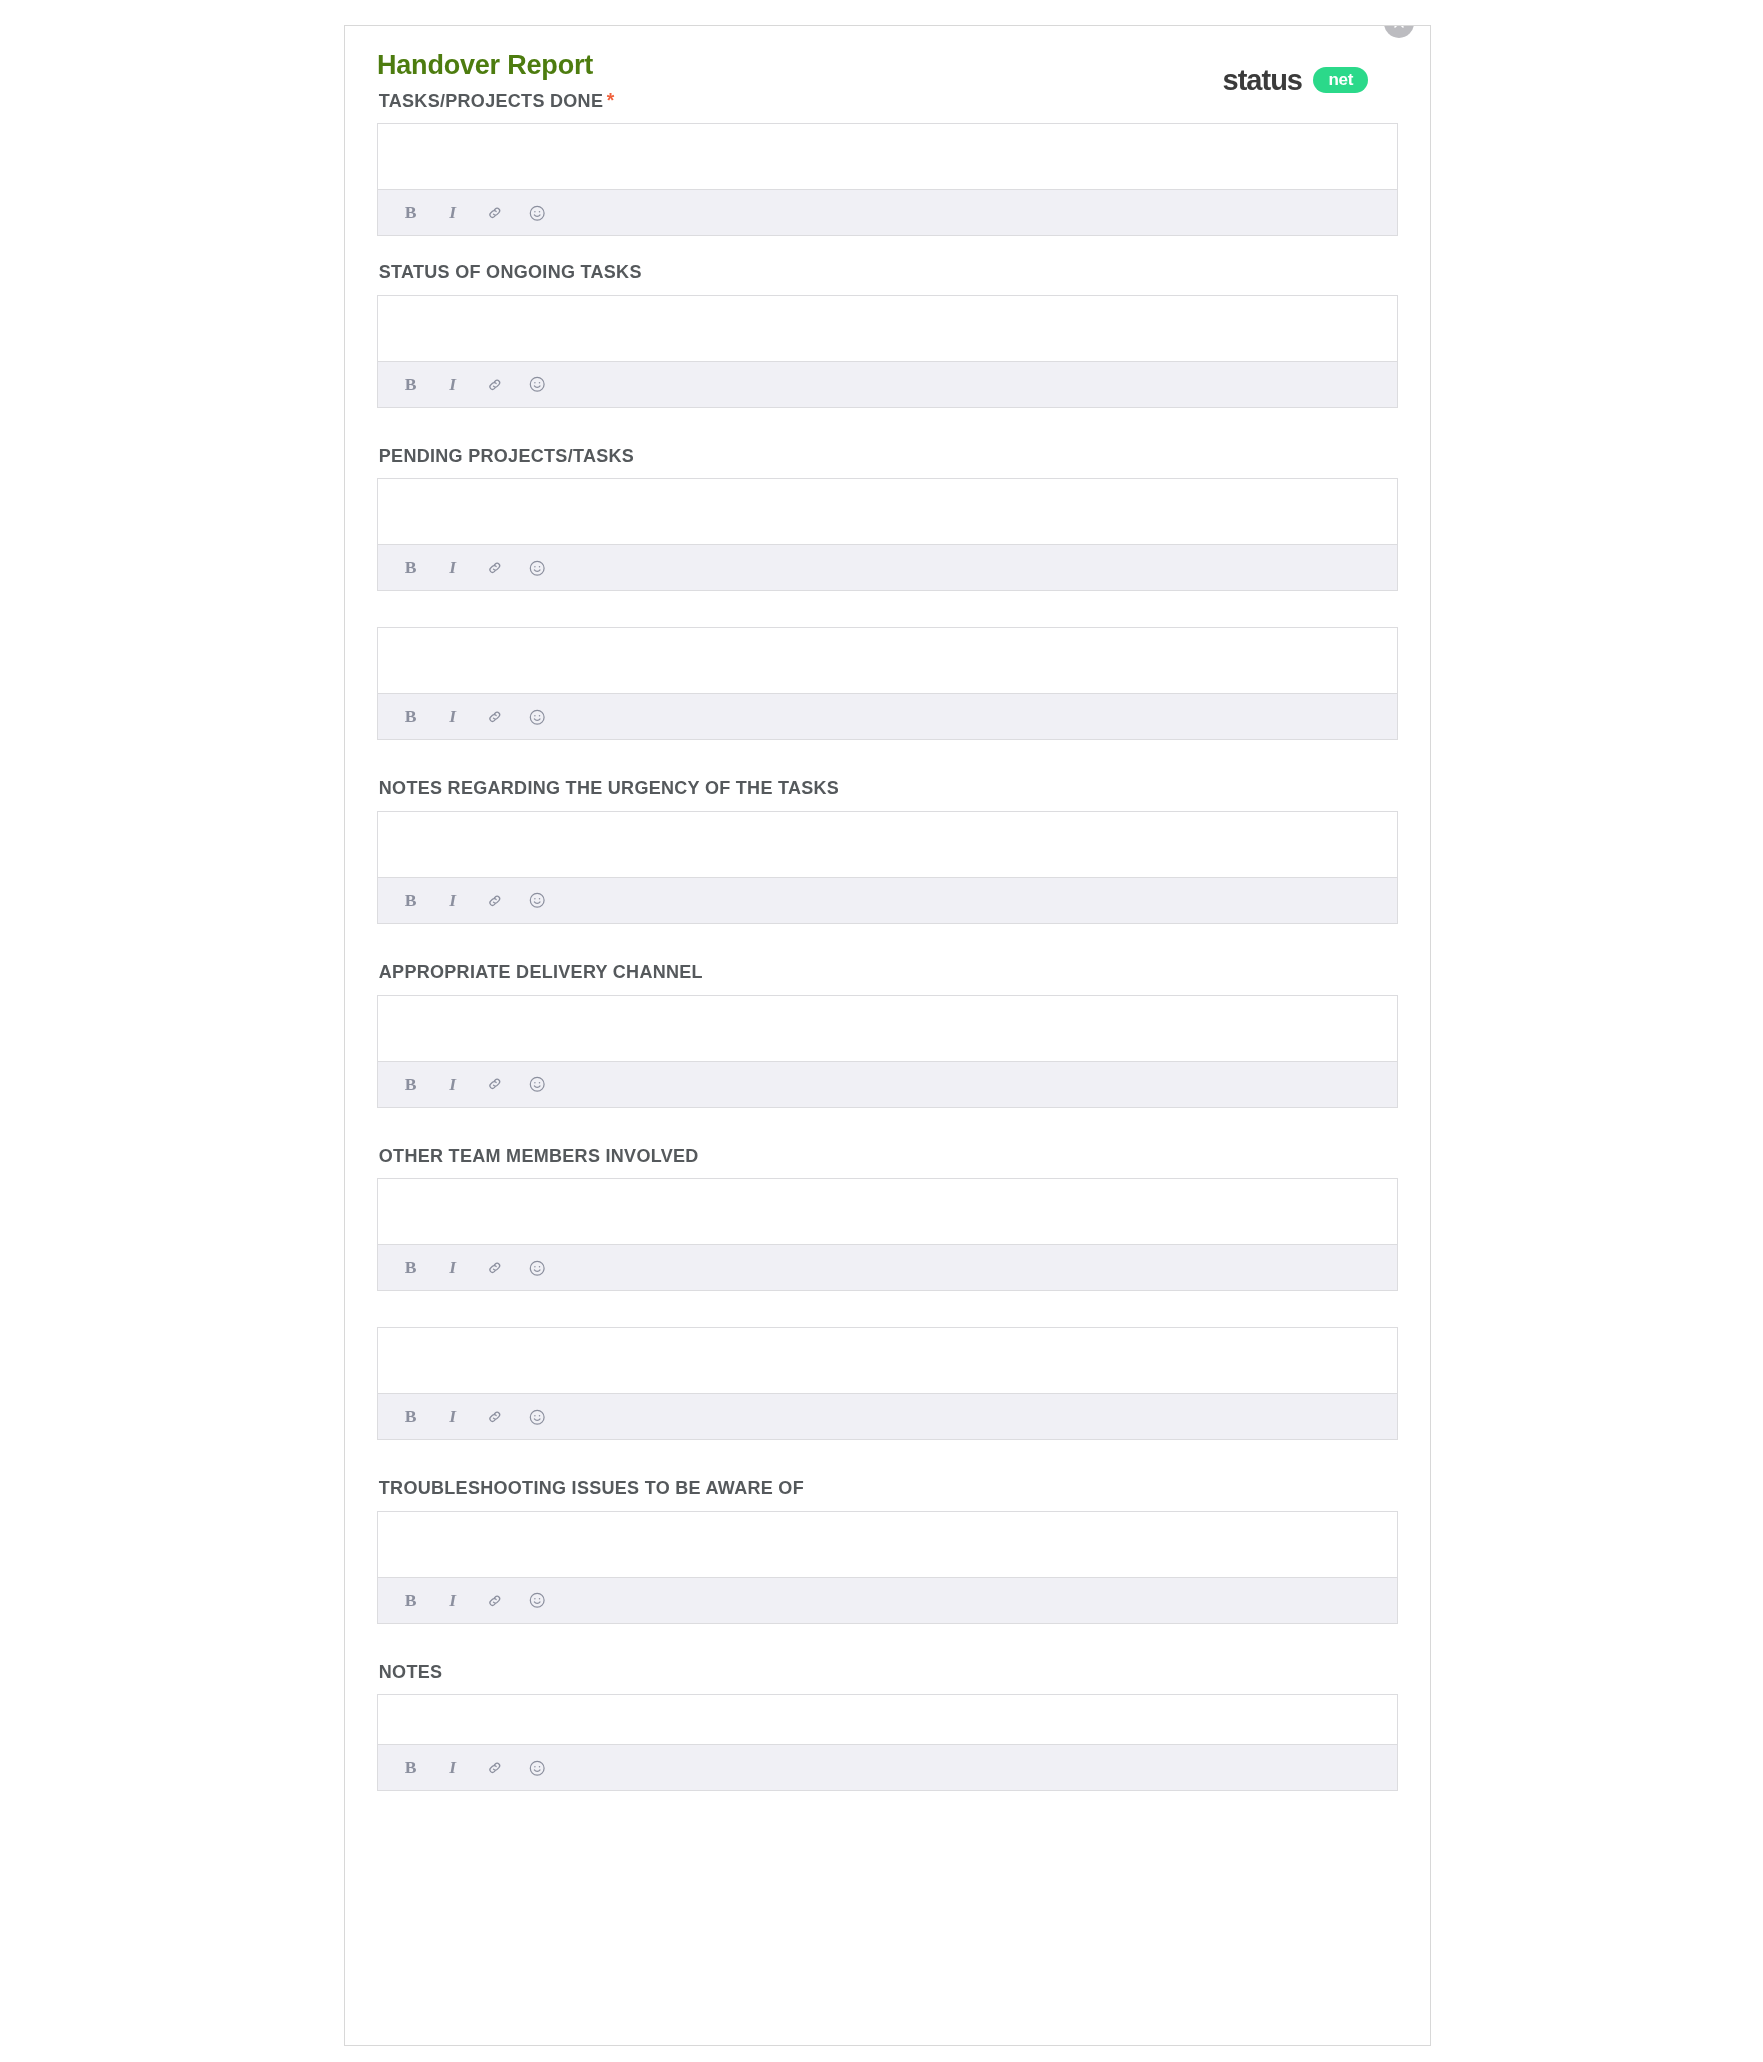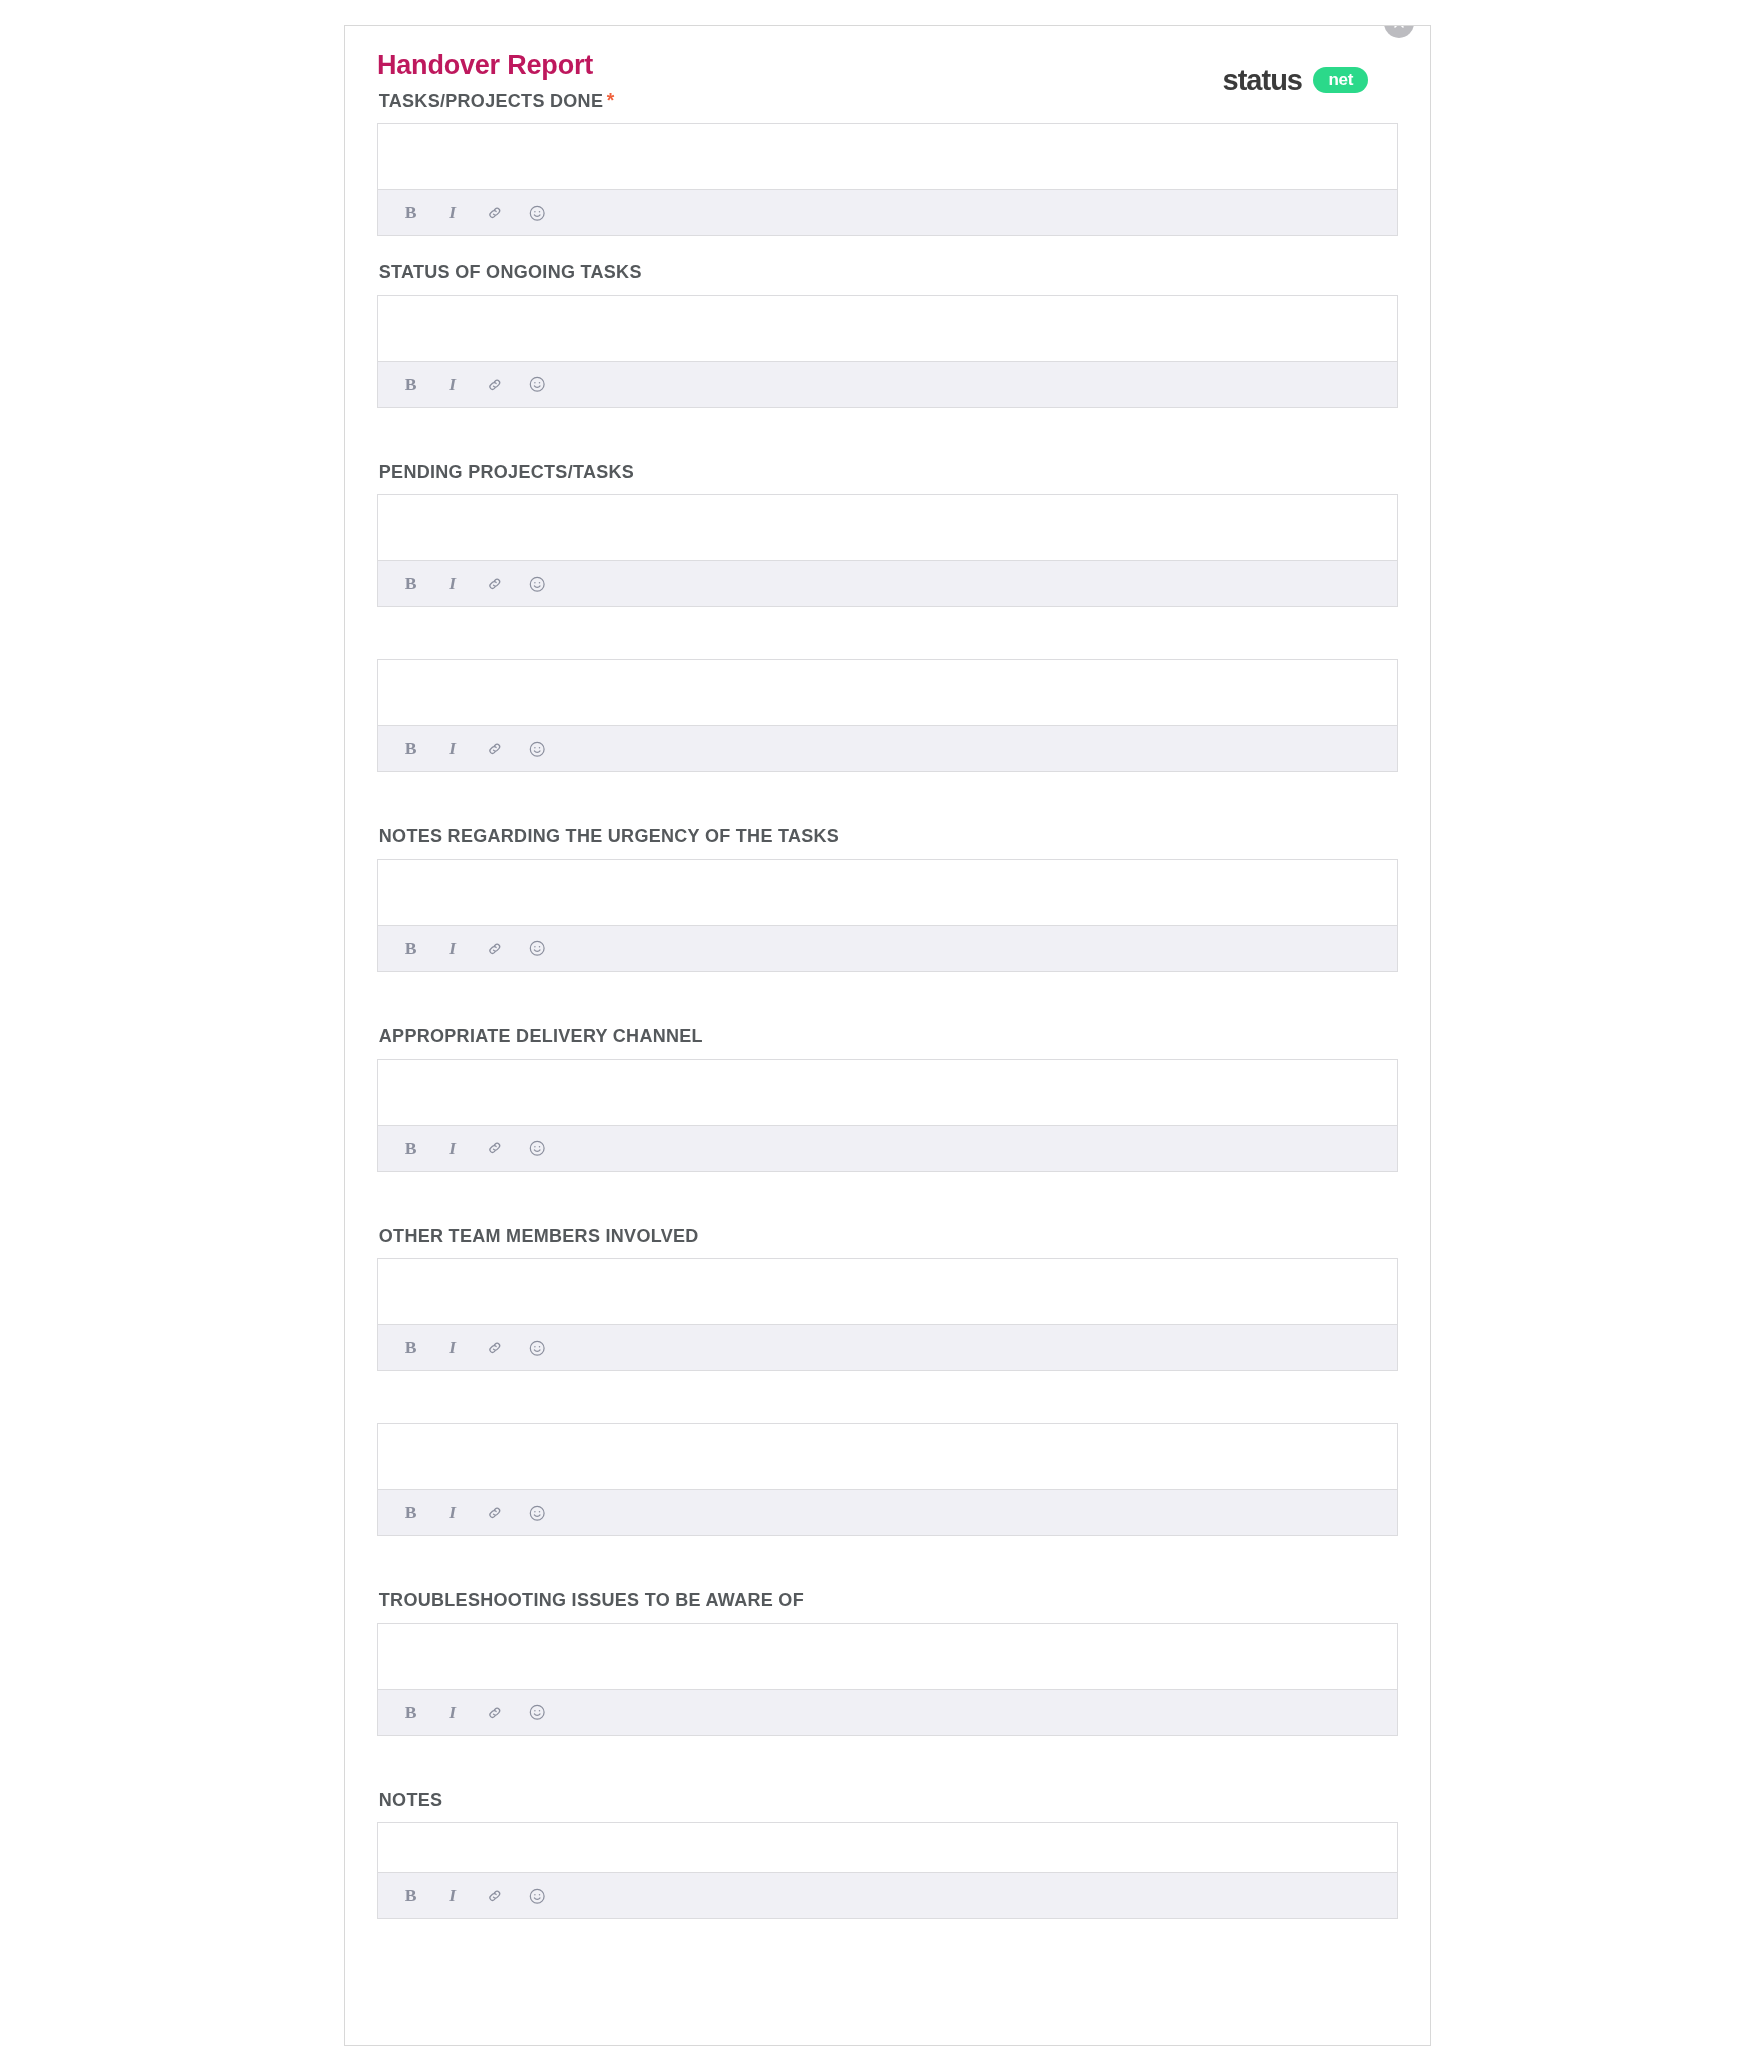"Handover Report" .form-title { color: #be185d -> #4d7c0f }
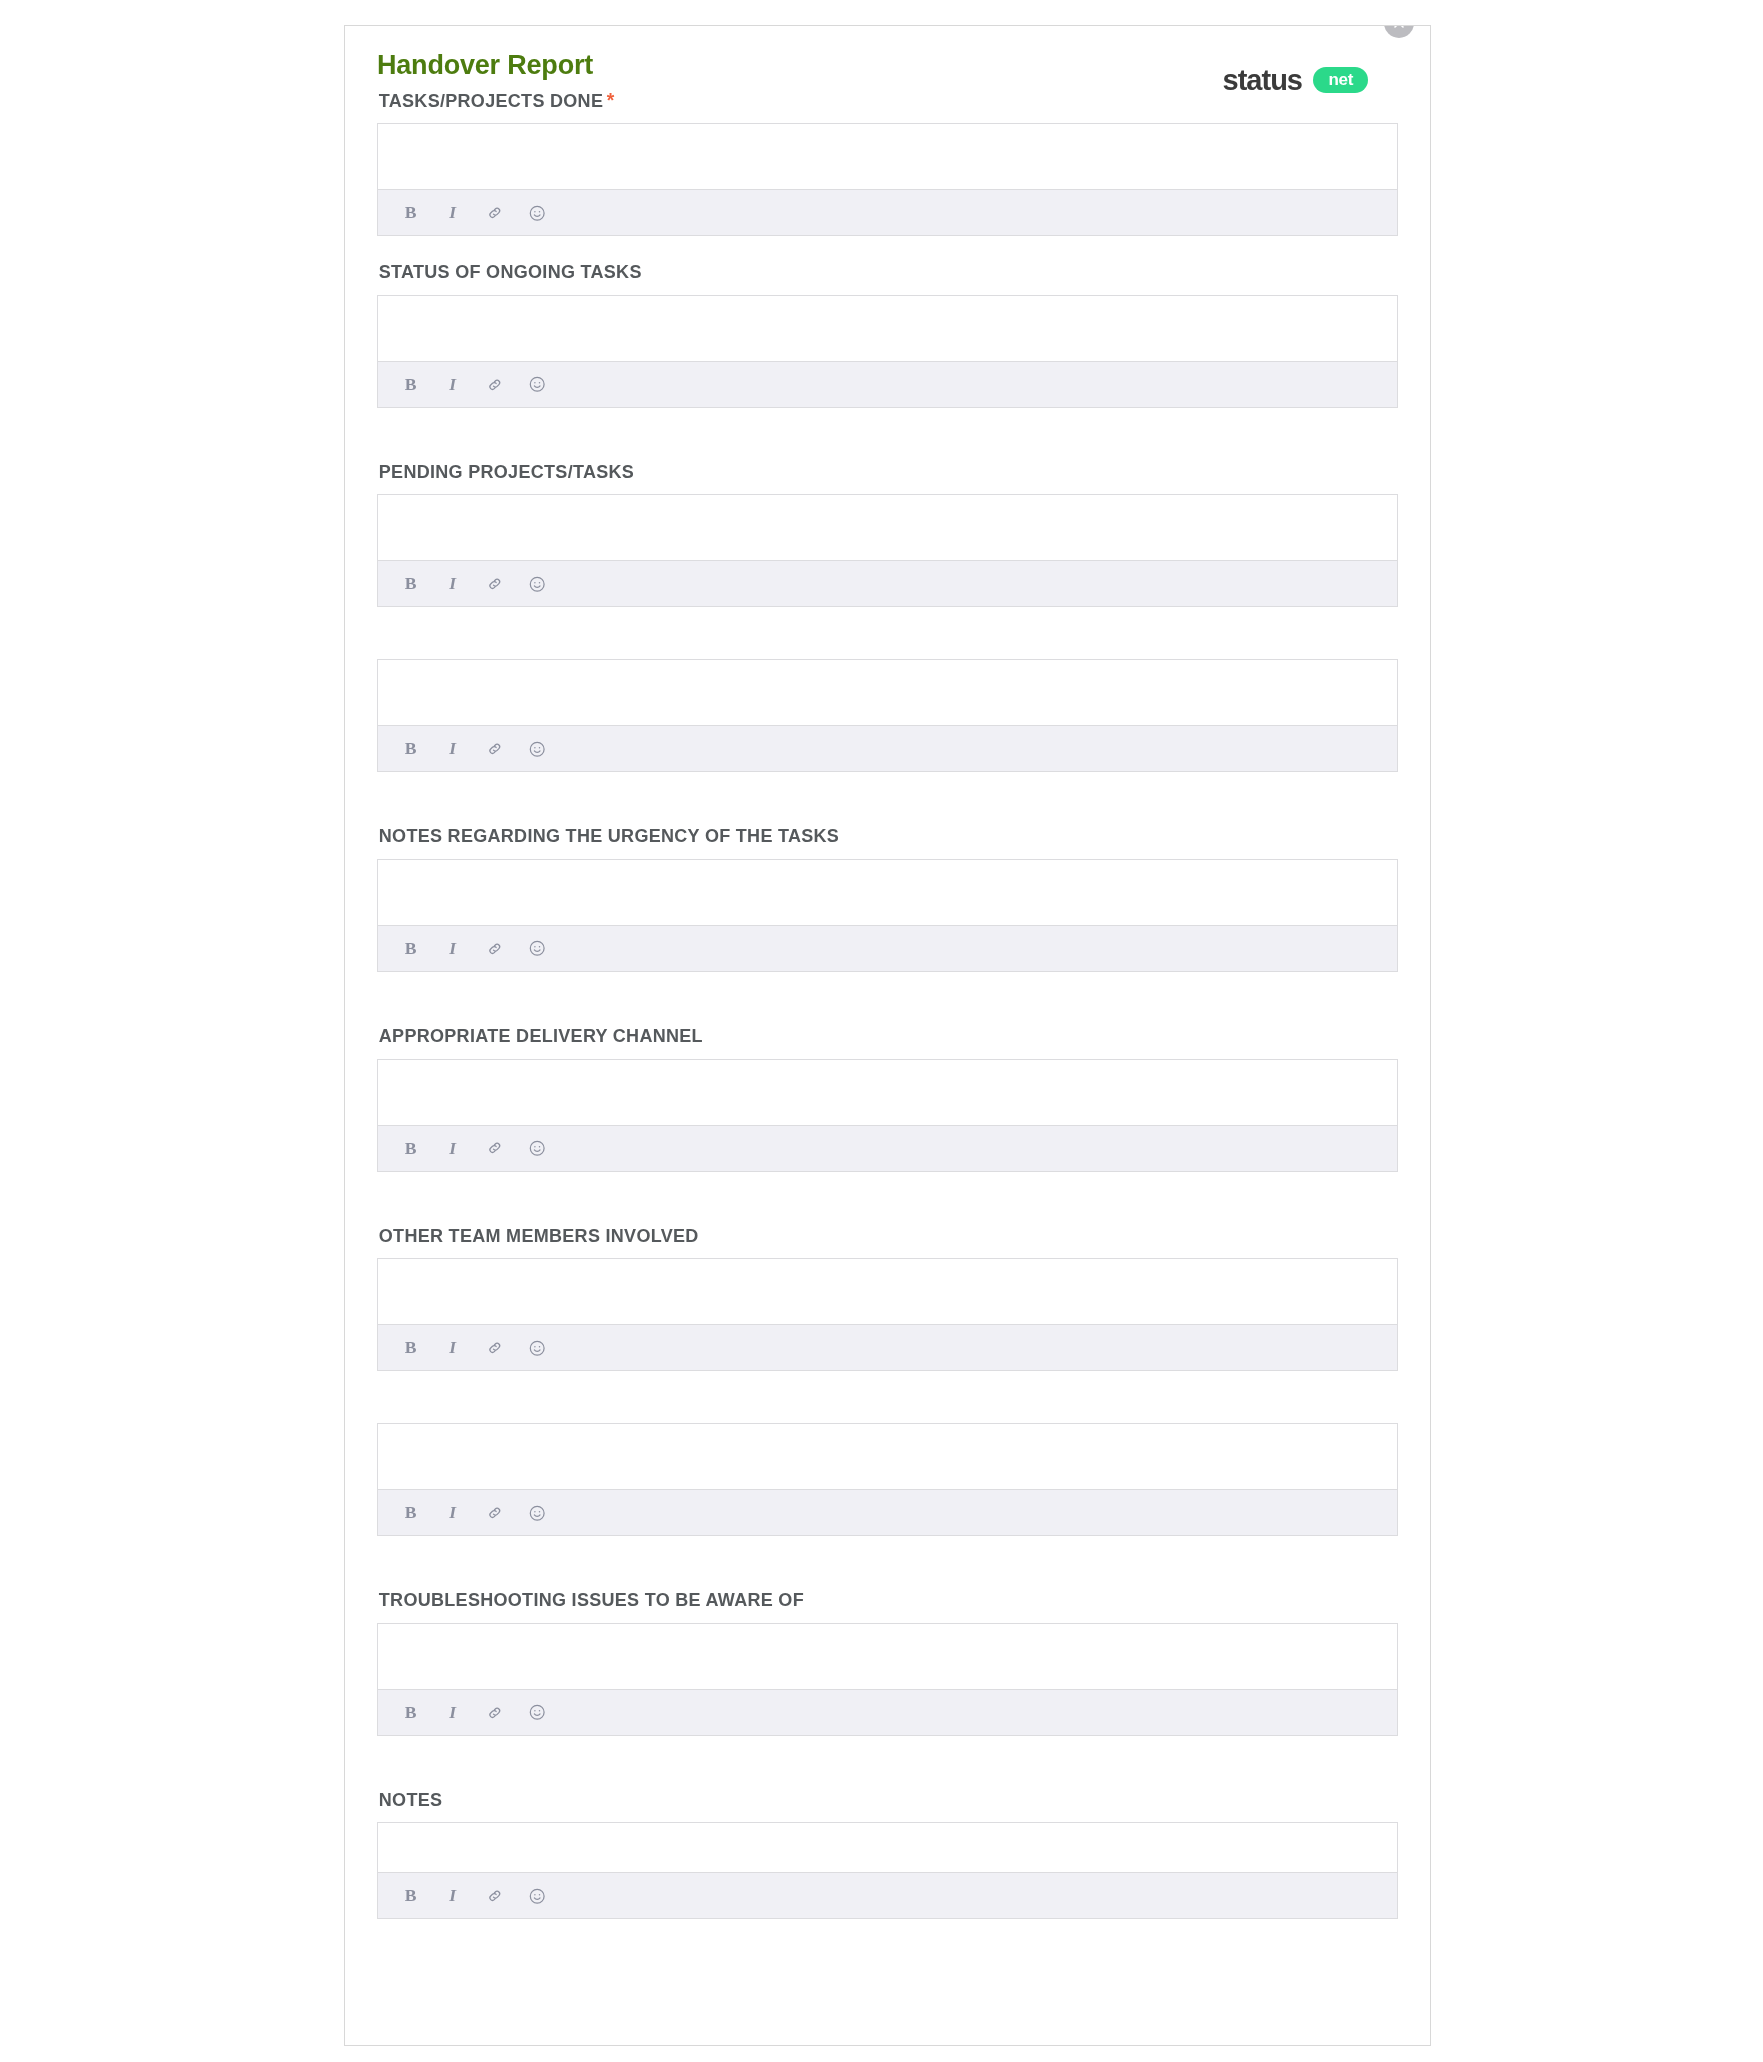"STATUS OF ONGOING TASKS" .field-block { margin-bottom: 52px -> 36px }
